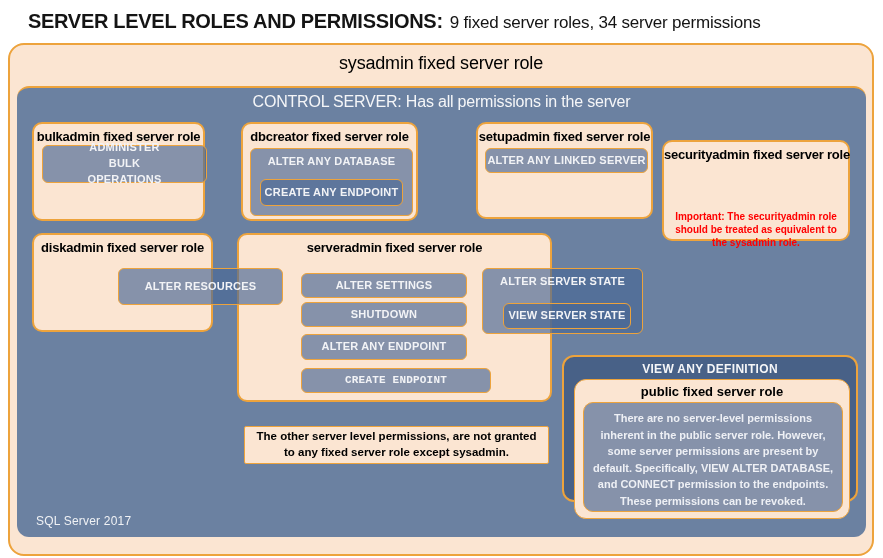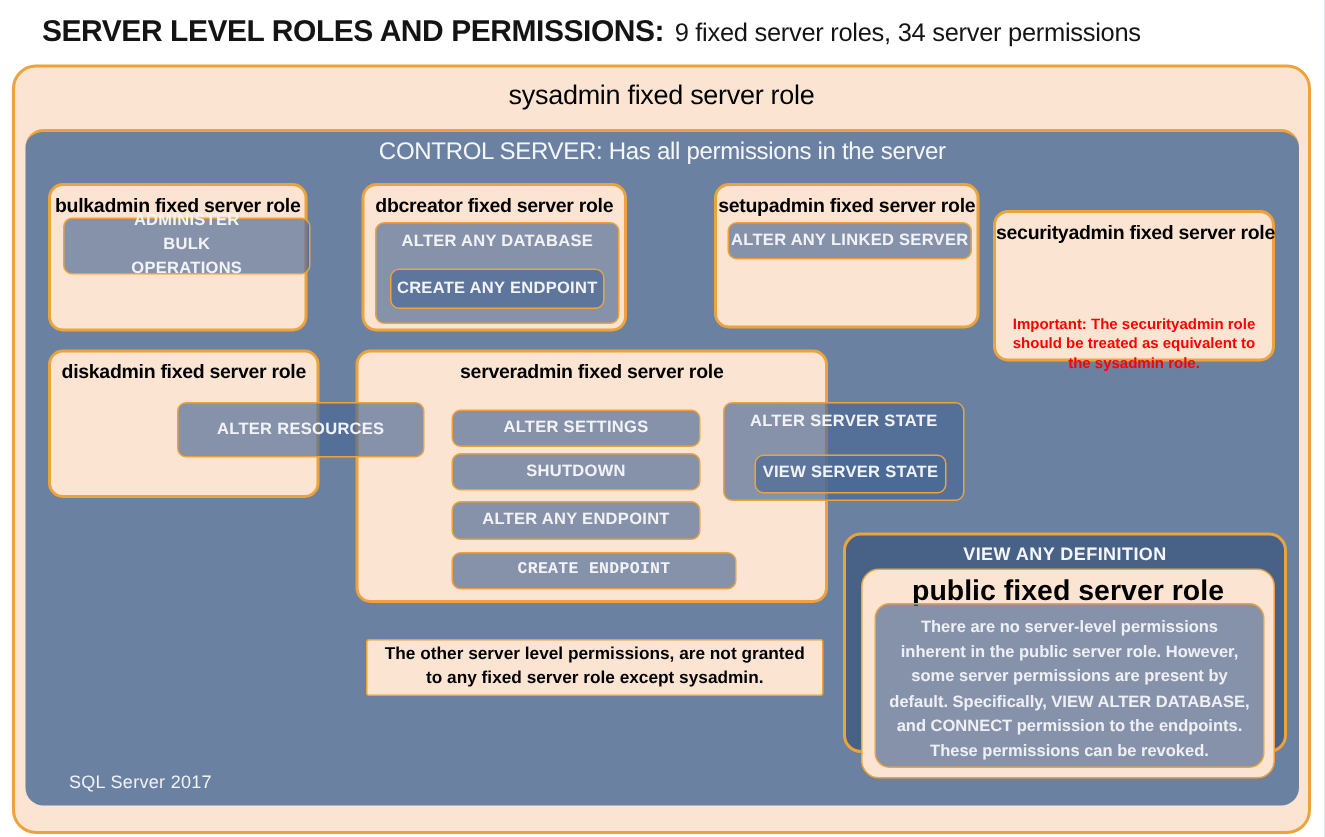"public fixed server role" .public-title { font-size: 19px -> 13px }
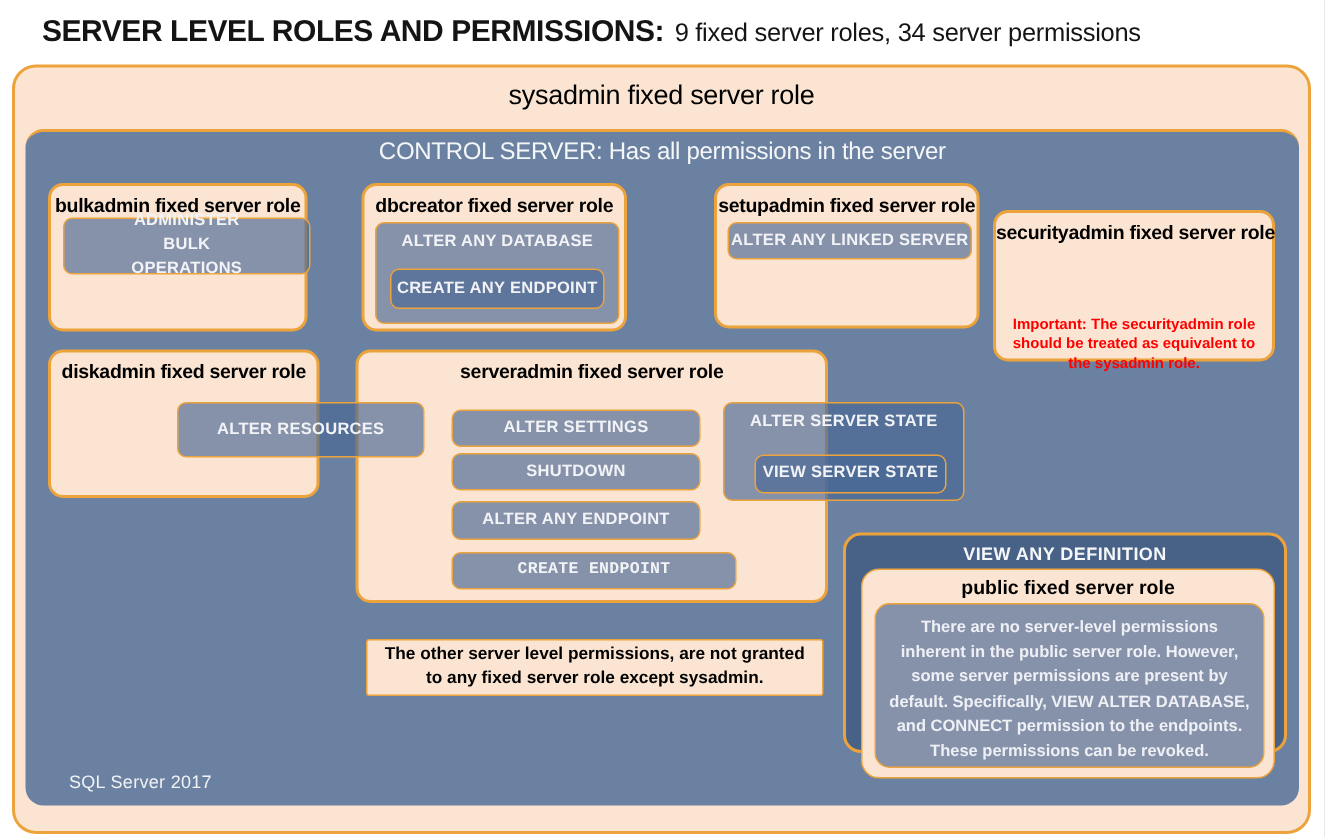"SQL Server 2017" .footer-label { left: 46px -> 36px }
